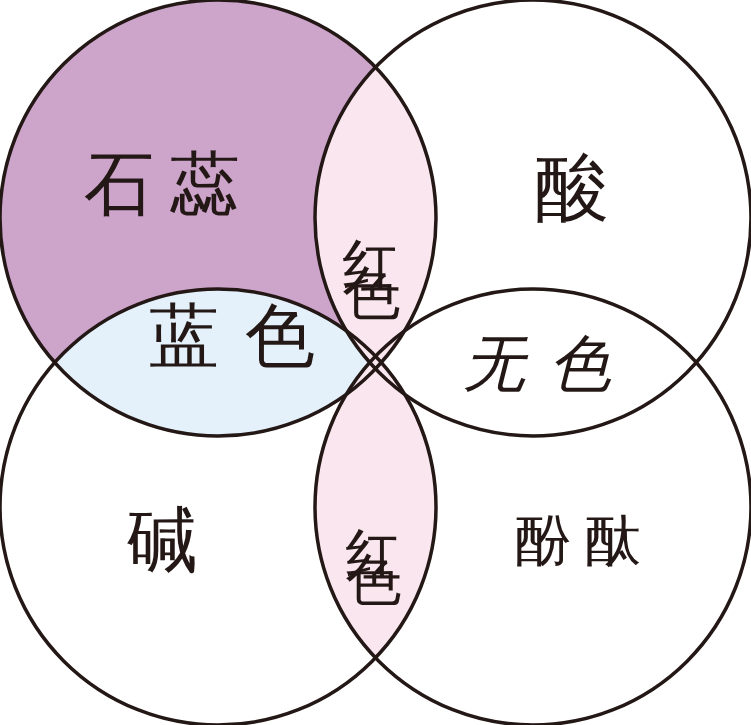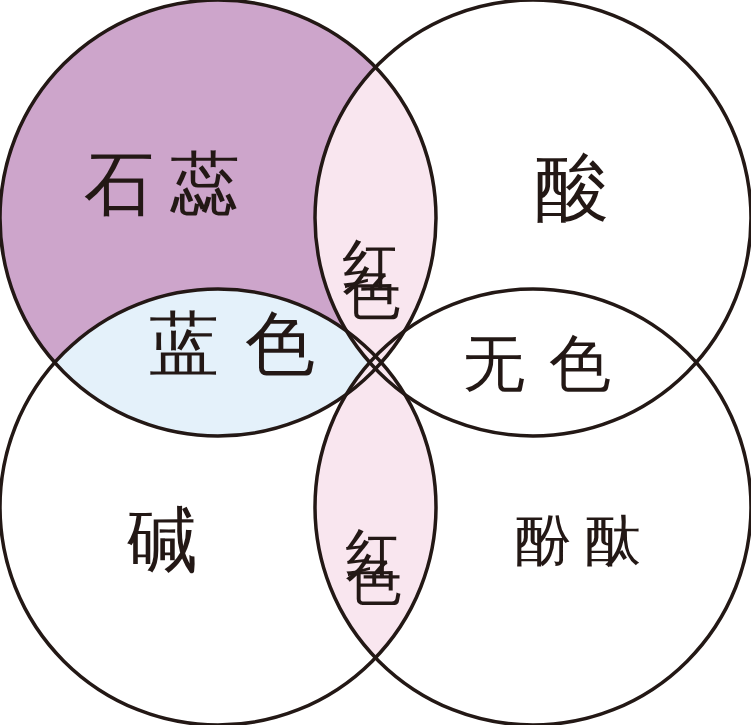"蓝色" .label-blue { top: 344px -> 336px }
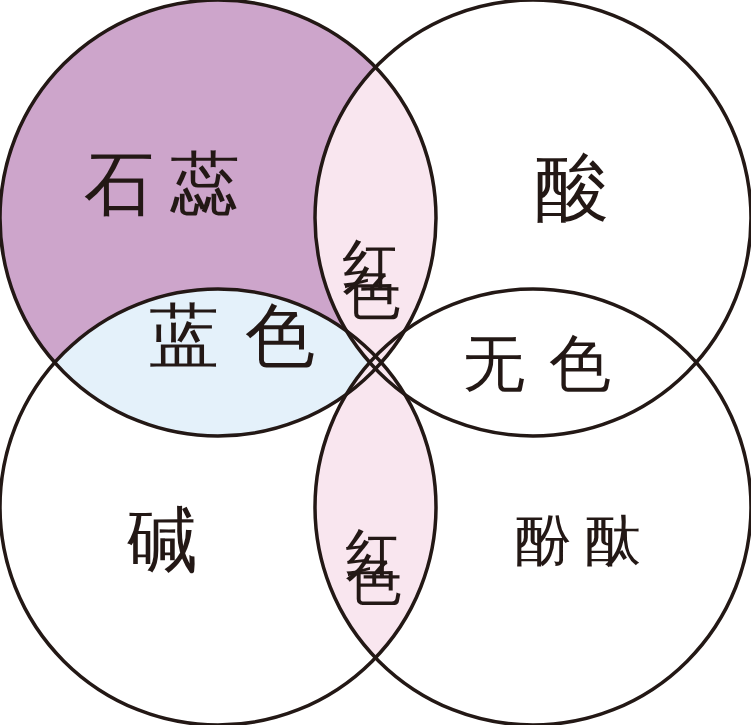"无色" .label-colorless { font-style: none -> italic }
